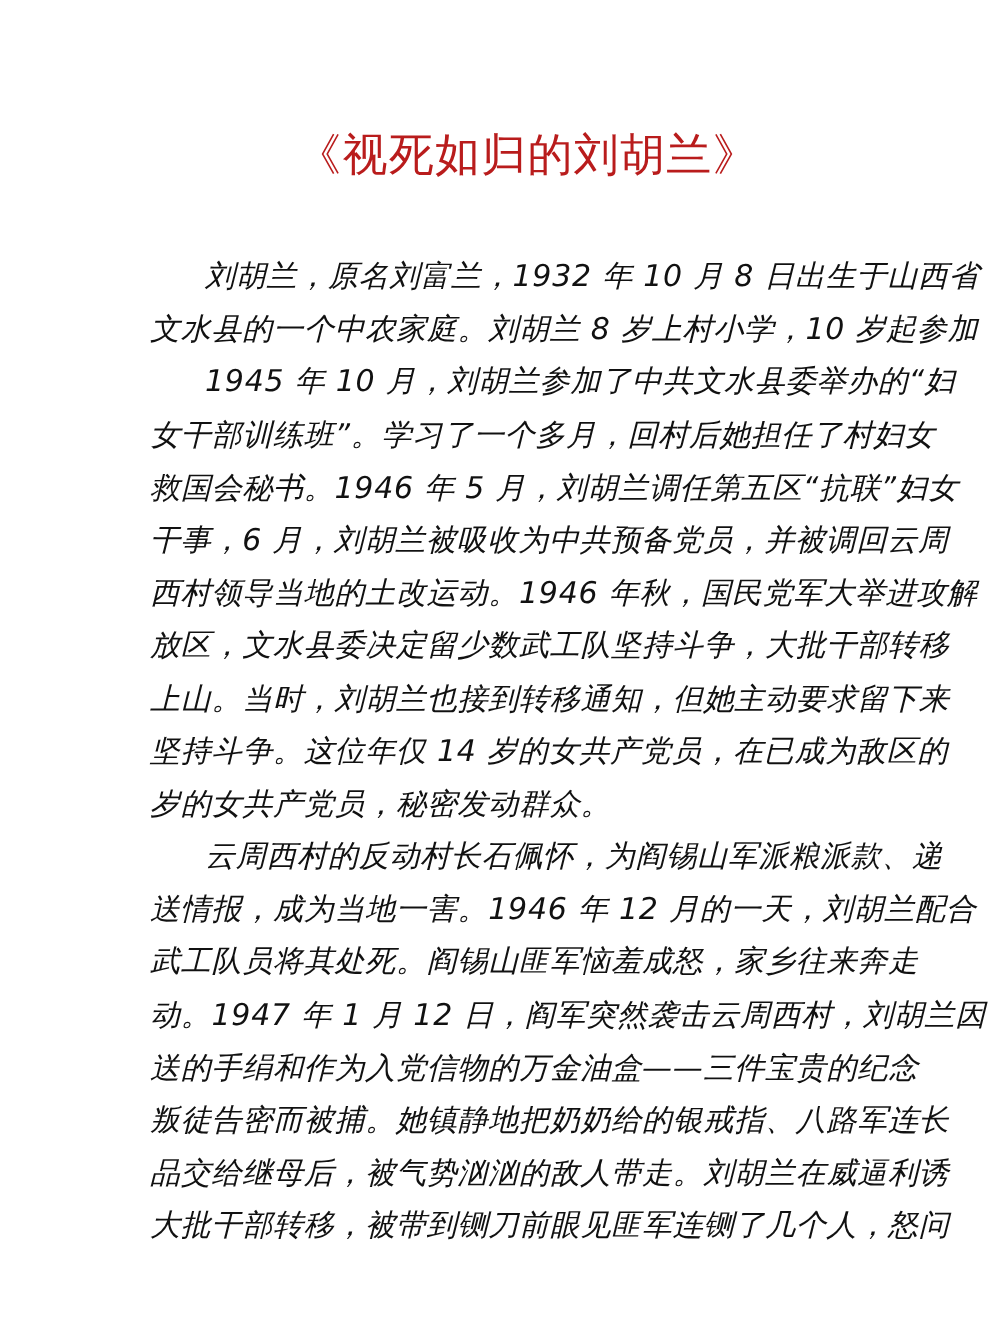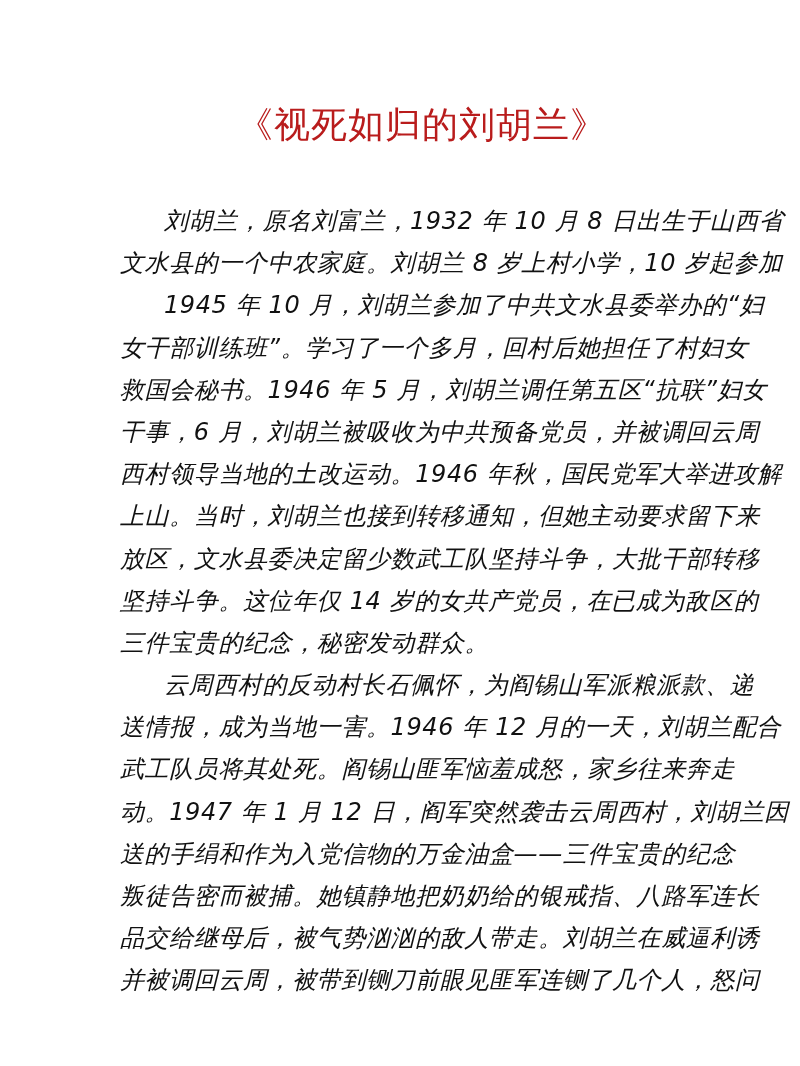"上山。当时，刘胡兰也接到转移通知，但她主动要求留下来" div.line { order: before "放区，文水县委决定留少数武工队坚持斗争，大批干部转移" -> after "放区，文水县委决定留少数武工队坚持斗争，大批干部转移" }
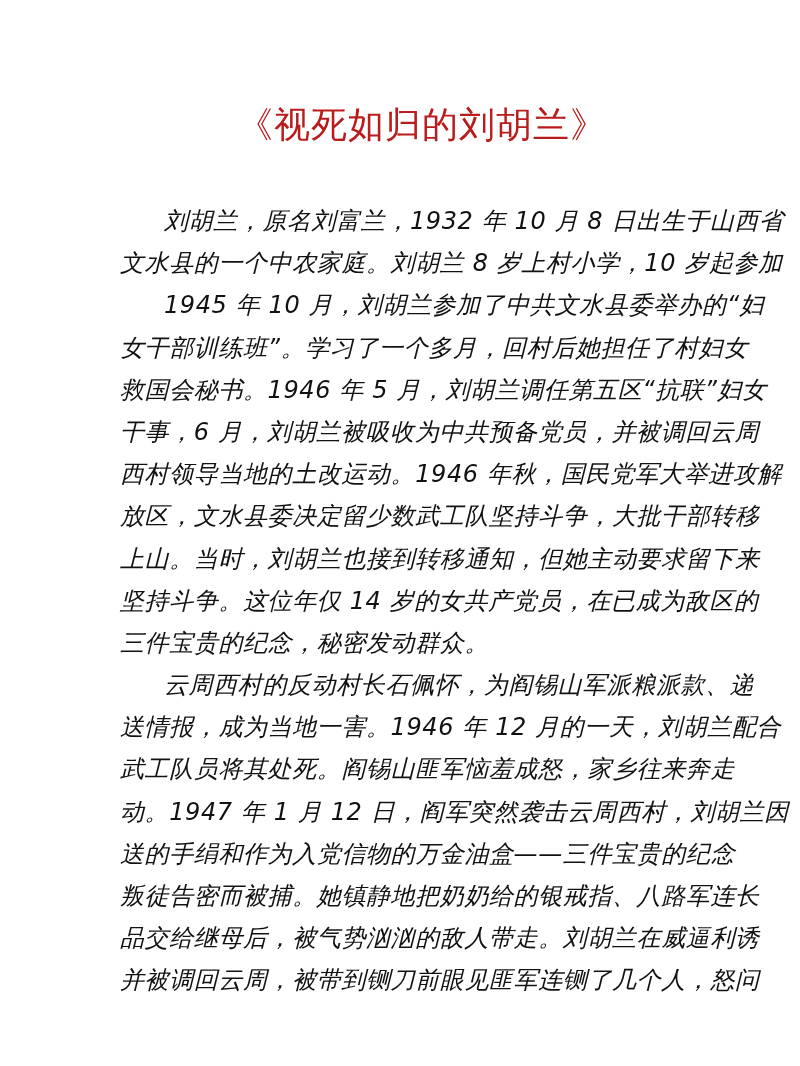"三件宝贵的纪念，秘密发动群众。" div.line { text: 三件宝贵的纪念 -> 岁的女共产党员 }
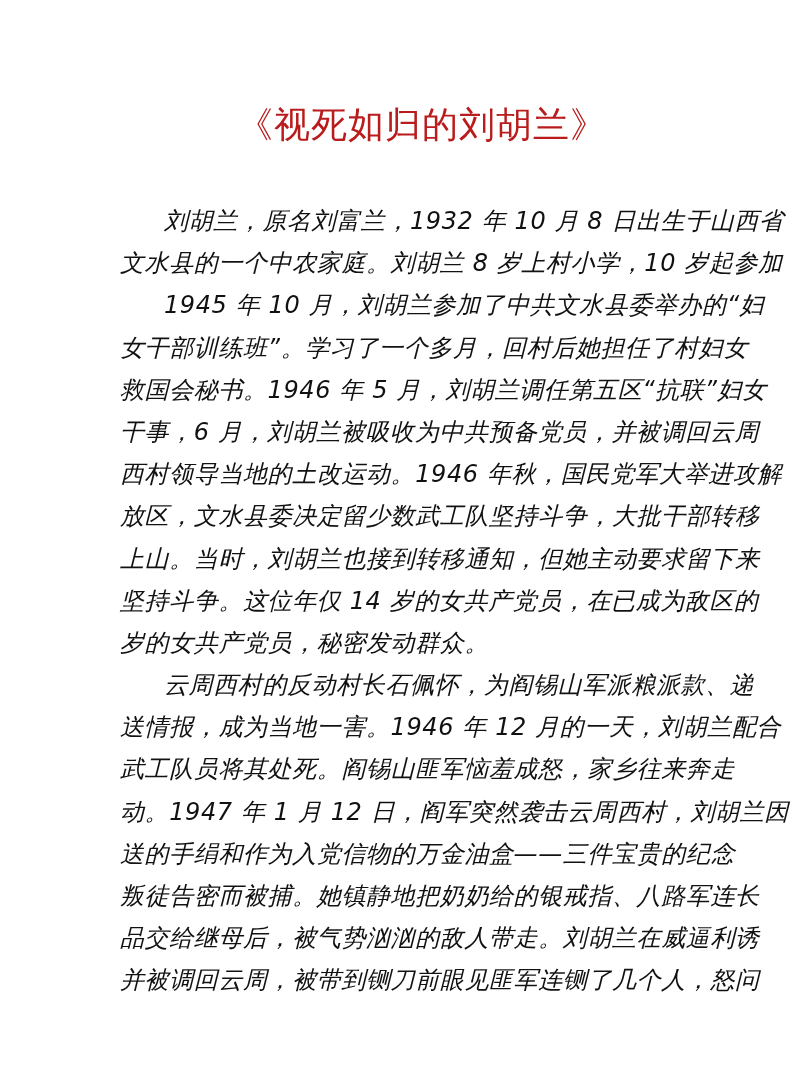"并被调回云周，被带到铡刀前眼见匪军连铡了几个人，怒问" div.line { text: 并被调回云周 -> 大批干部转移 }
